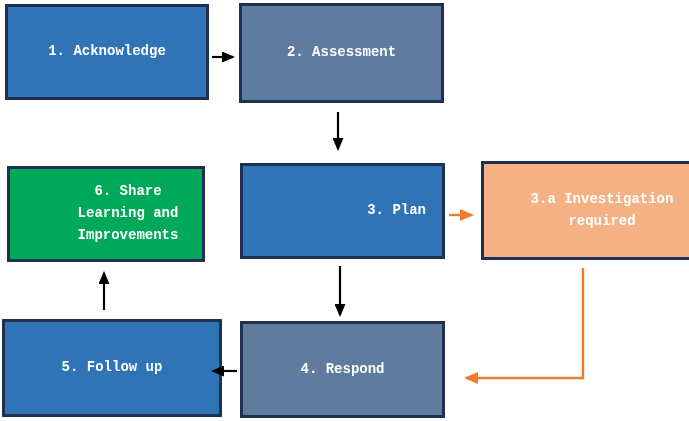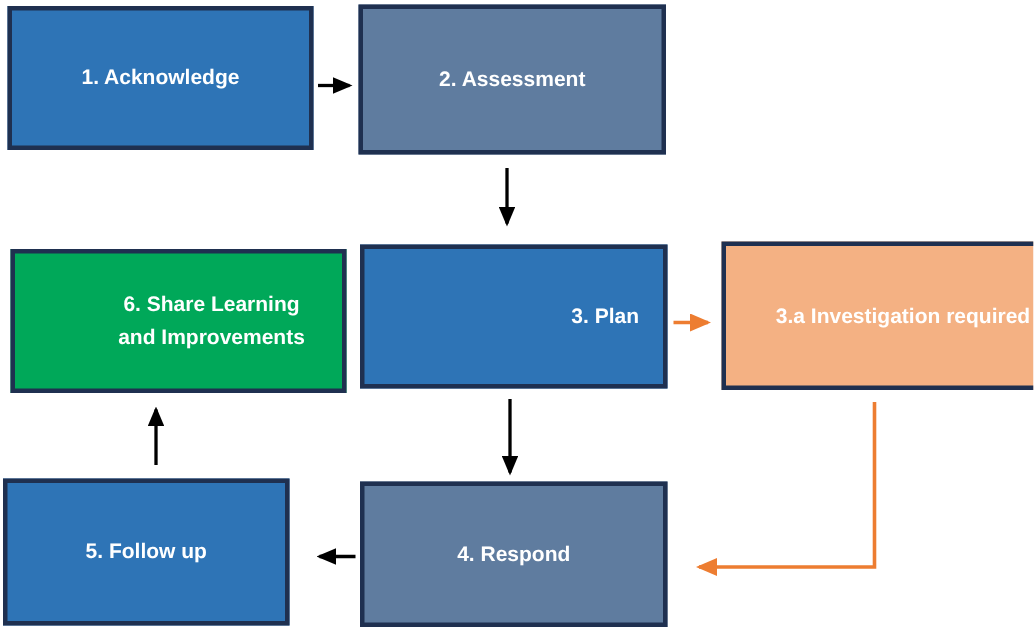"1. Acknowledge" .canvas { font-family: Liberation Sans, sans-serif -> Liberation Mono, monospace }
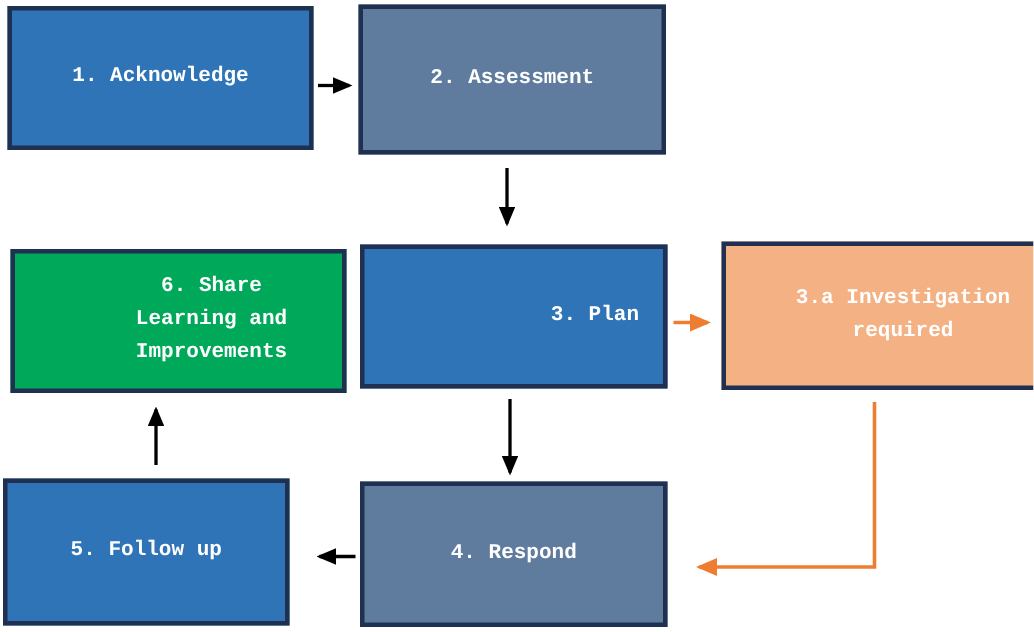"6. Share Learning and Improvements" .pos-share { width: 224px -> 198px }
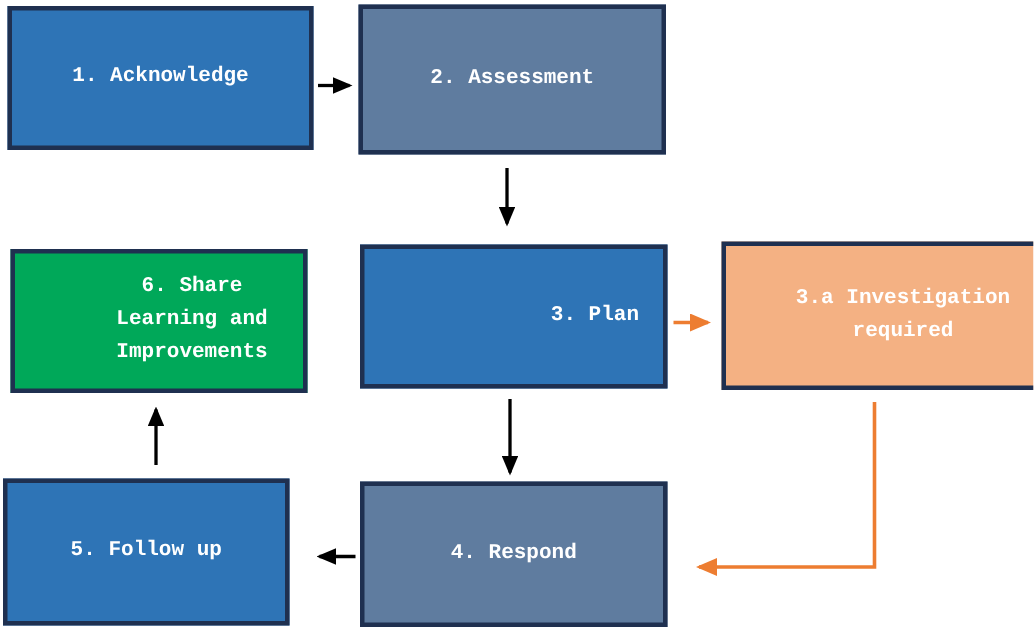"5. Follow up" .pos-followup { width: 191px -> 220px }
